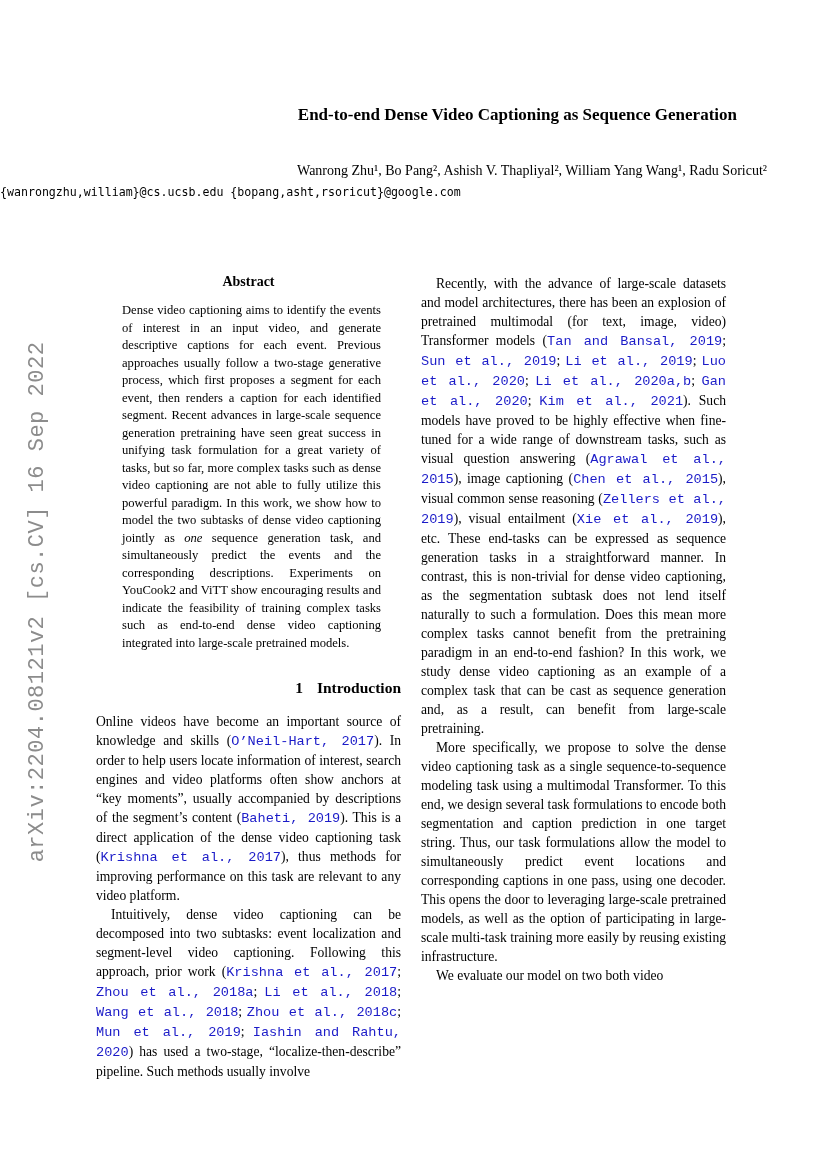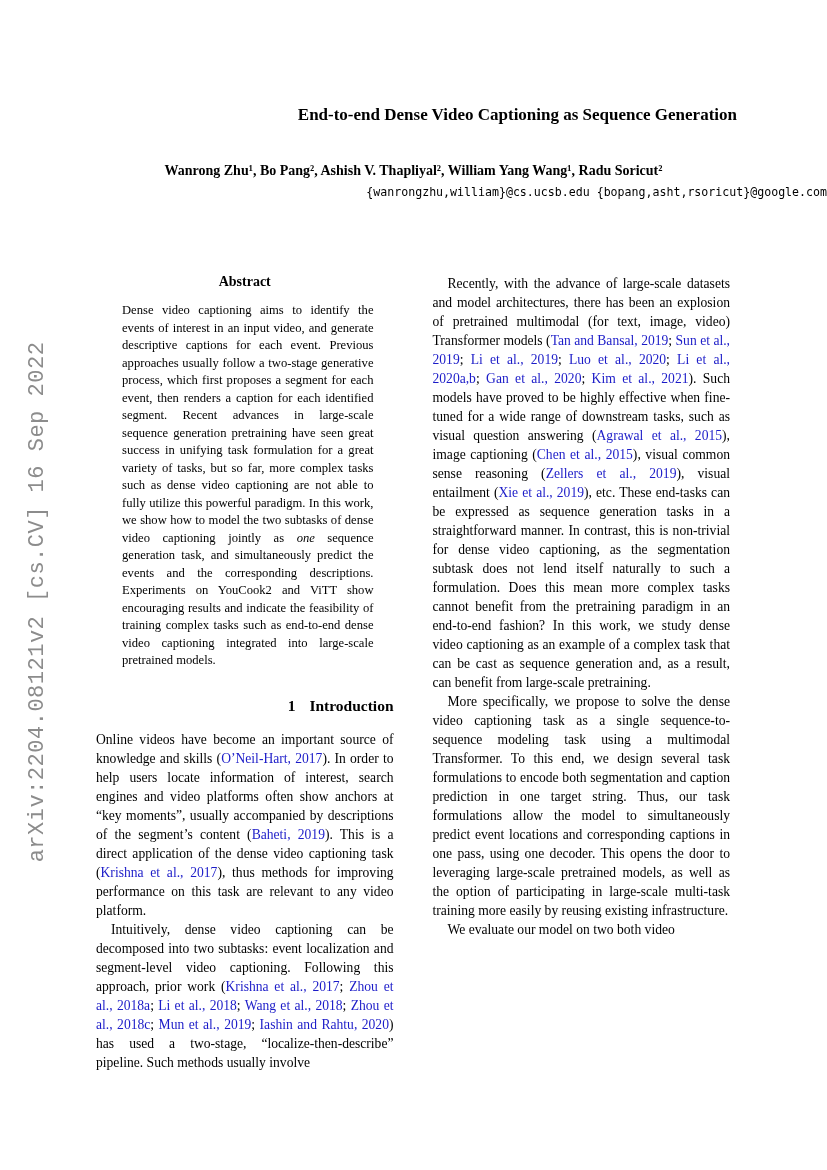"Wanrong Zhu¹, Bo Pang², Ashish" .authors { font-weight: bold -> normal; text-align: center -> right }
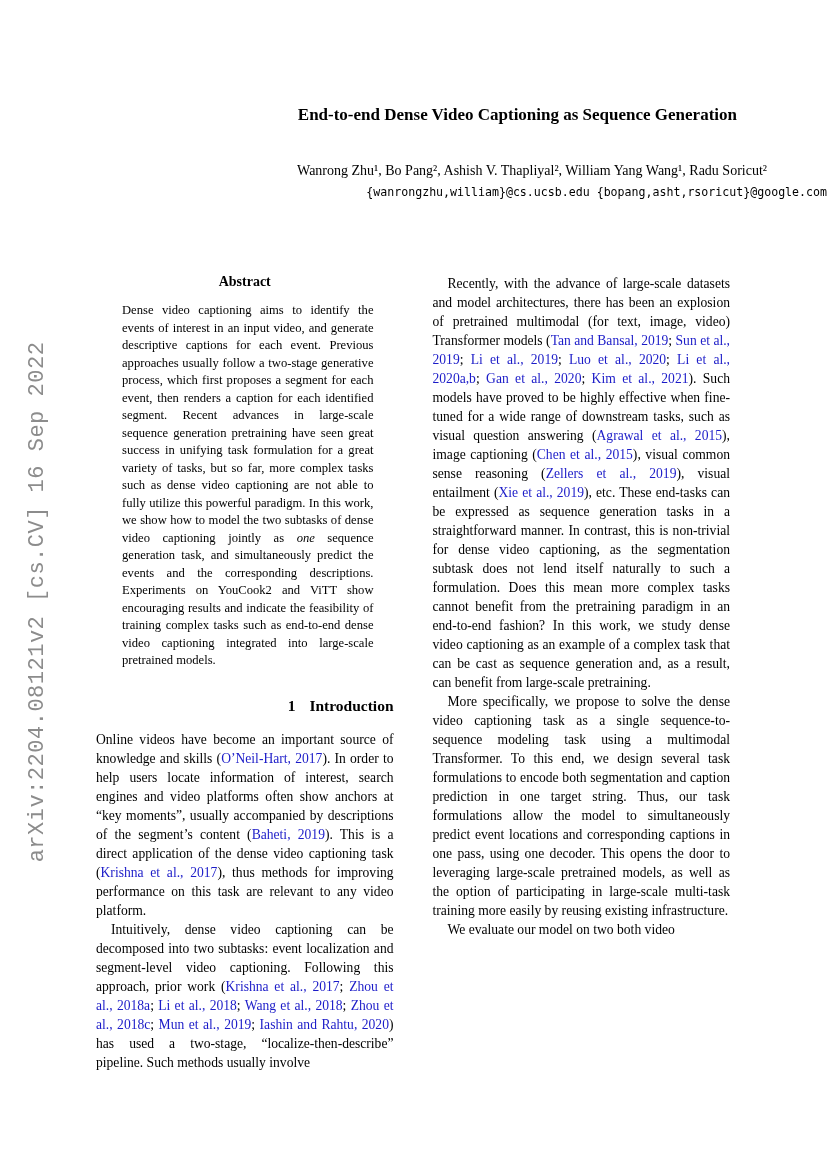"{wanrongzhu,william}@cs.ucsb.edu" .emails { text-align: right -> left }
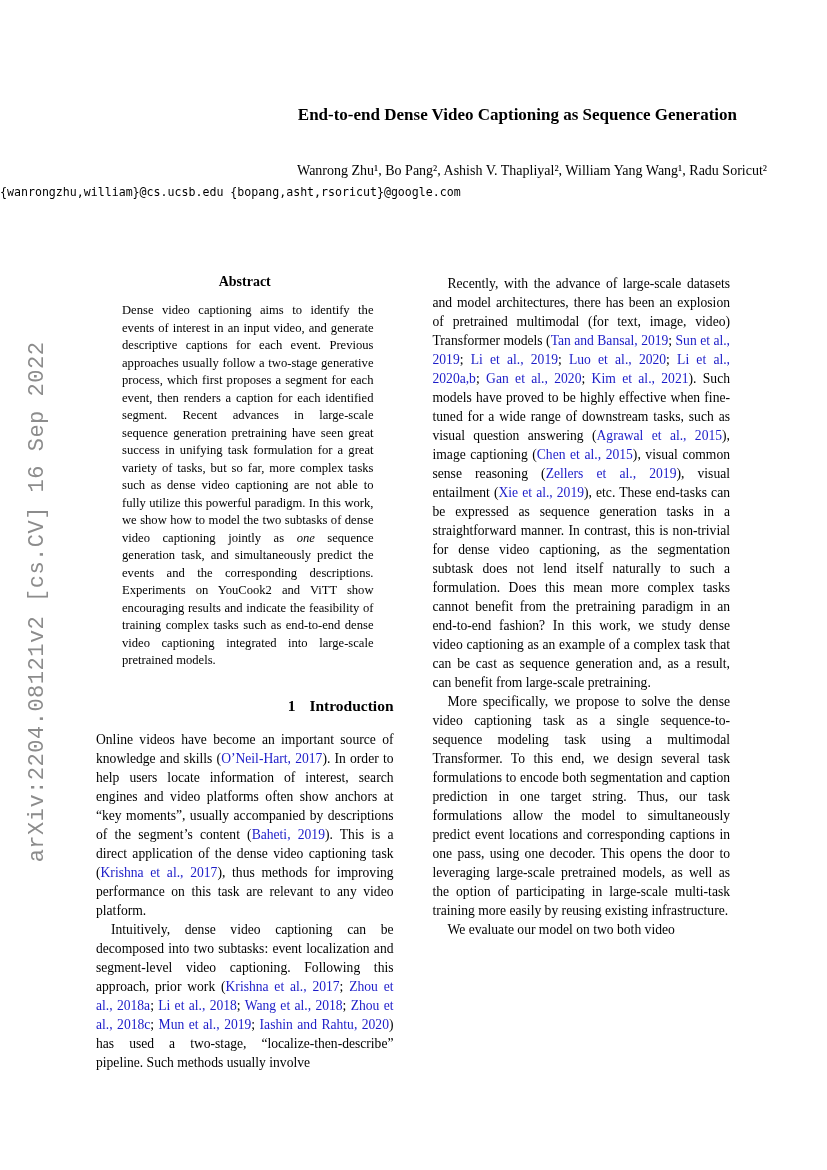"Abstract" .columns { gap: 39px -> 20px }
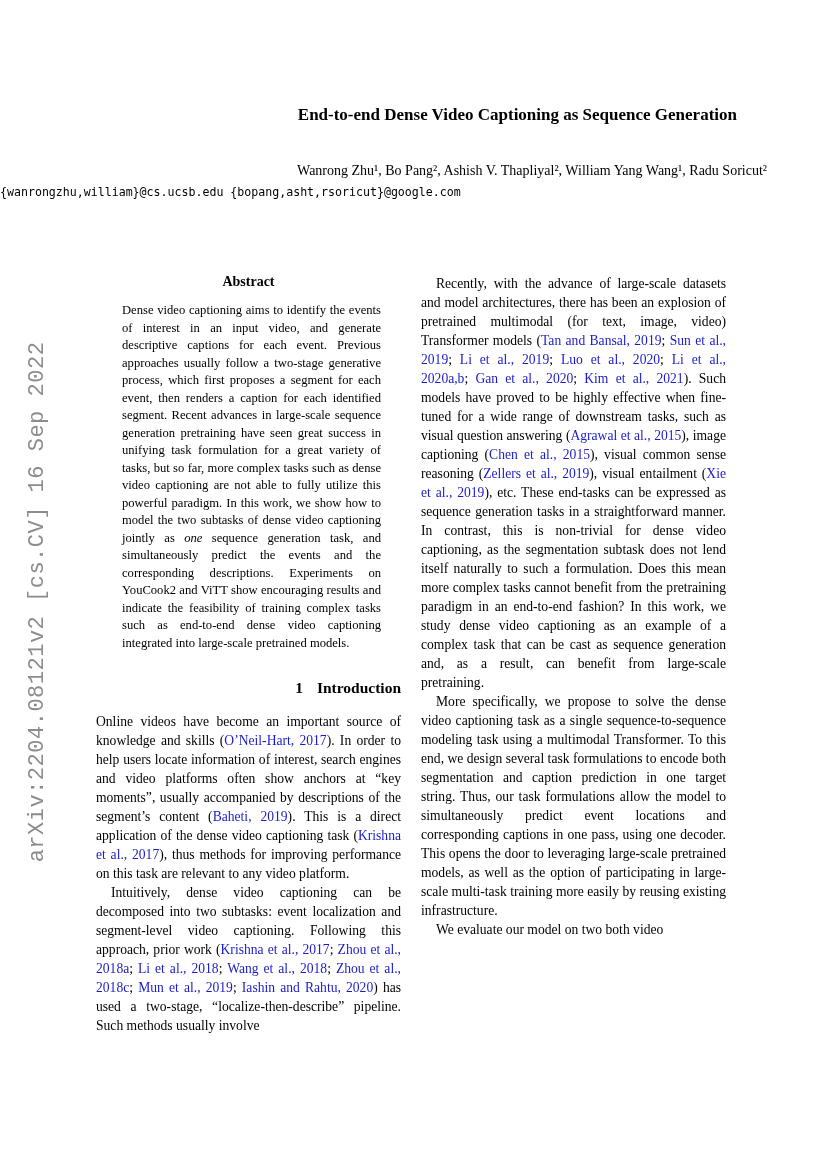"Tan and Bansal, 2019" .cite { font-family: none -> Liberation Mono, monospace }
